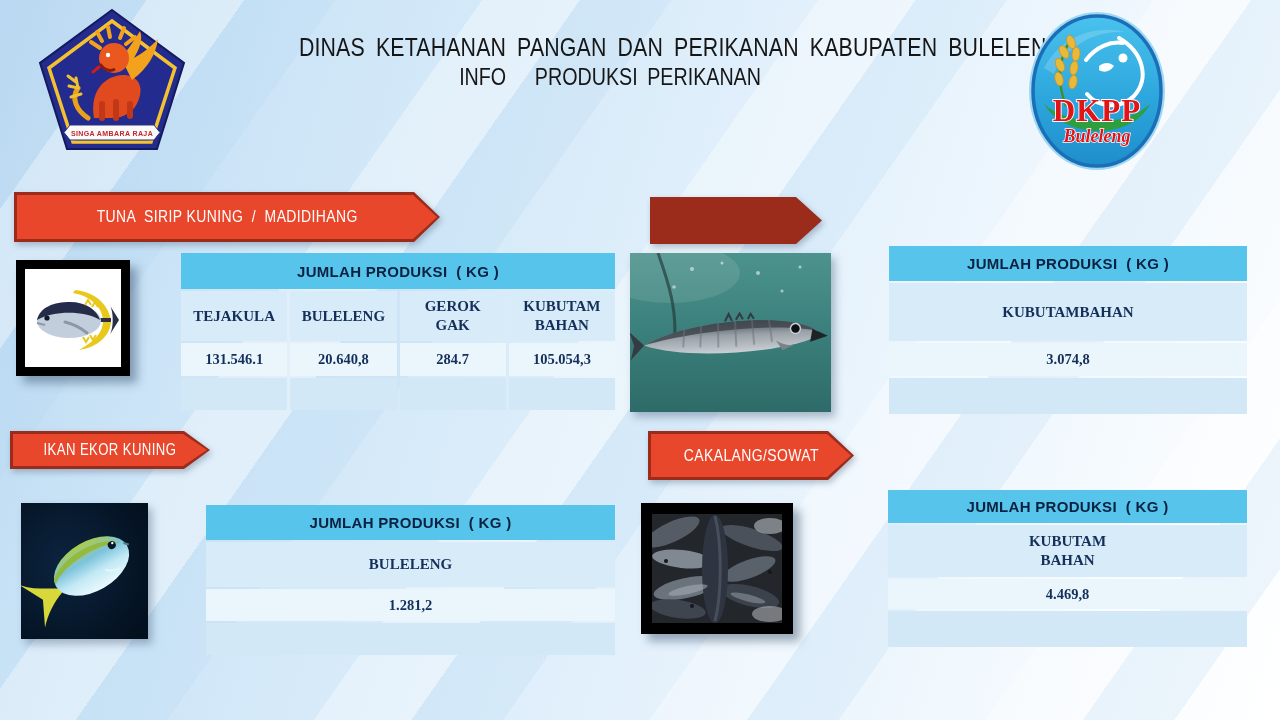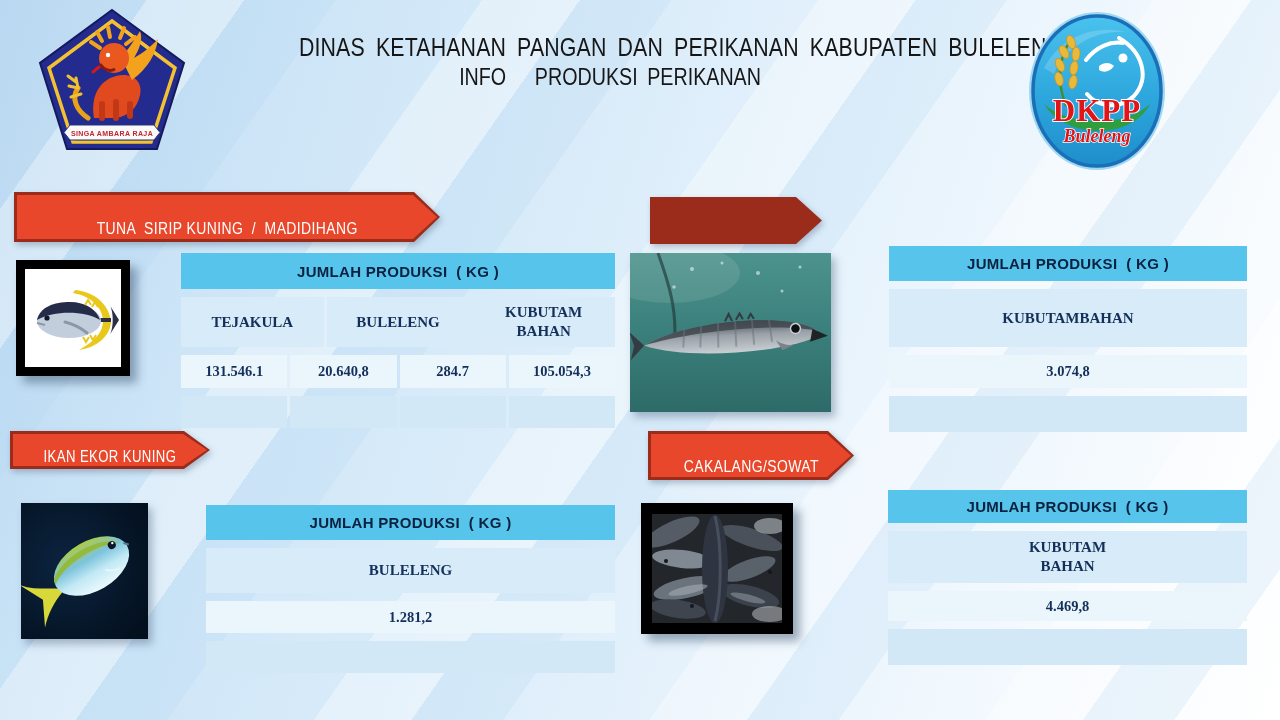"TUNA SIRIP KUNING / MADIDIHANG" .banner .inner { align-items: flex-end -> center }
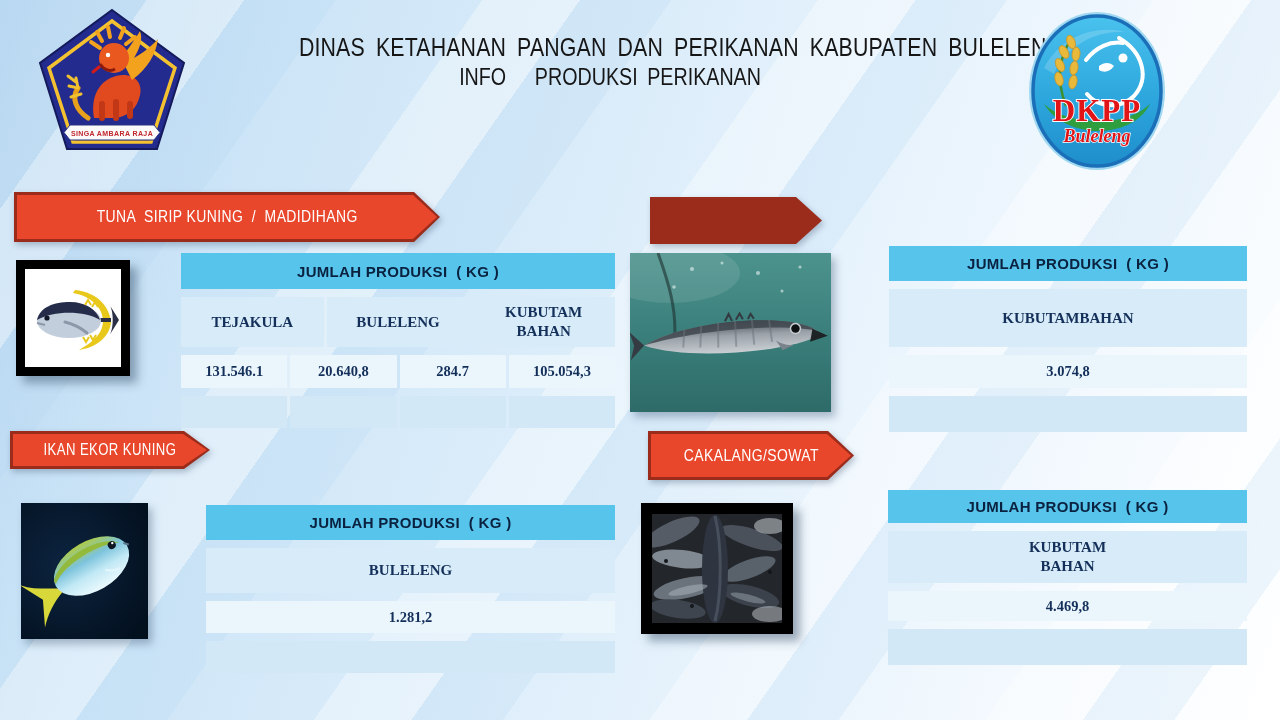"JUMLAH PRODUKSI ( KG )" .ftable { gap: 8px -> 2px }
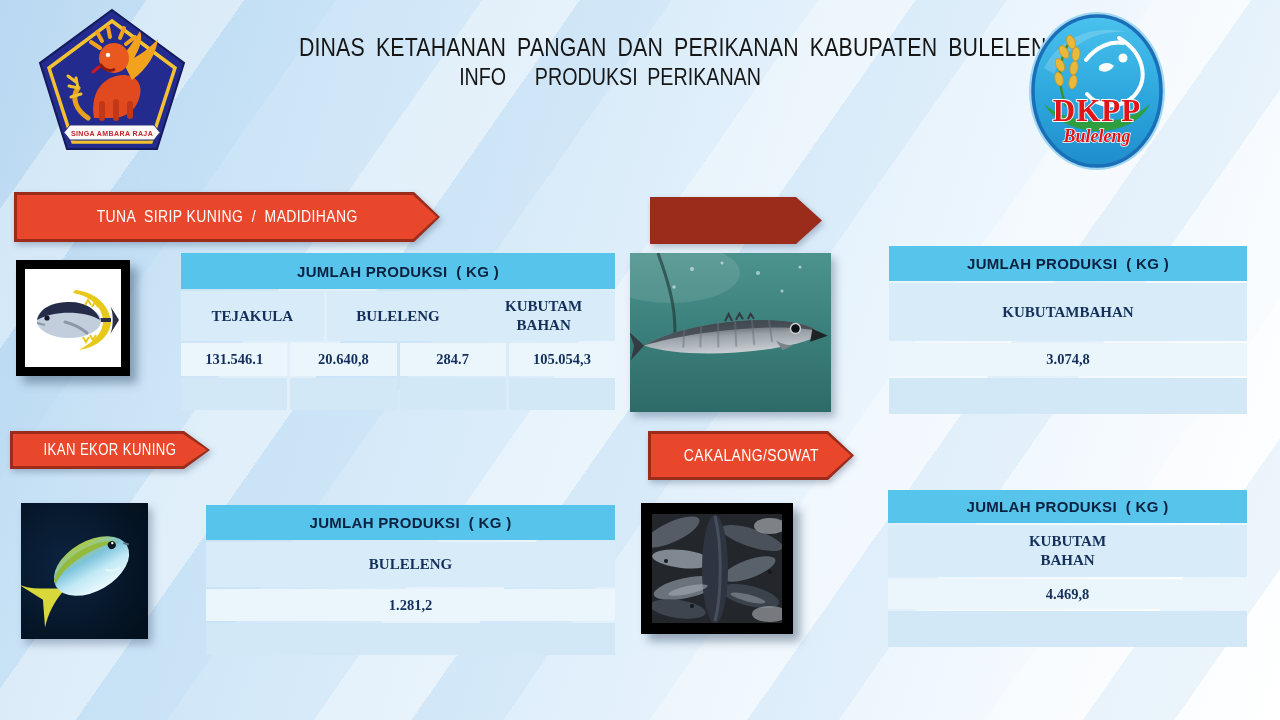"GEROK" div { html: none -> <div>GEROK GAK</div> }
